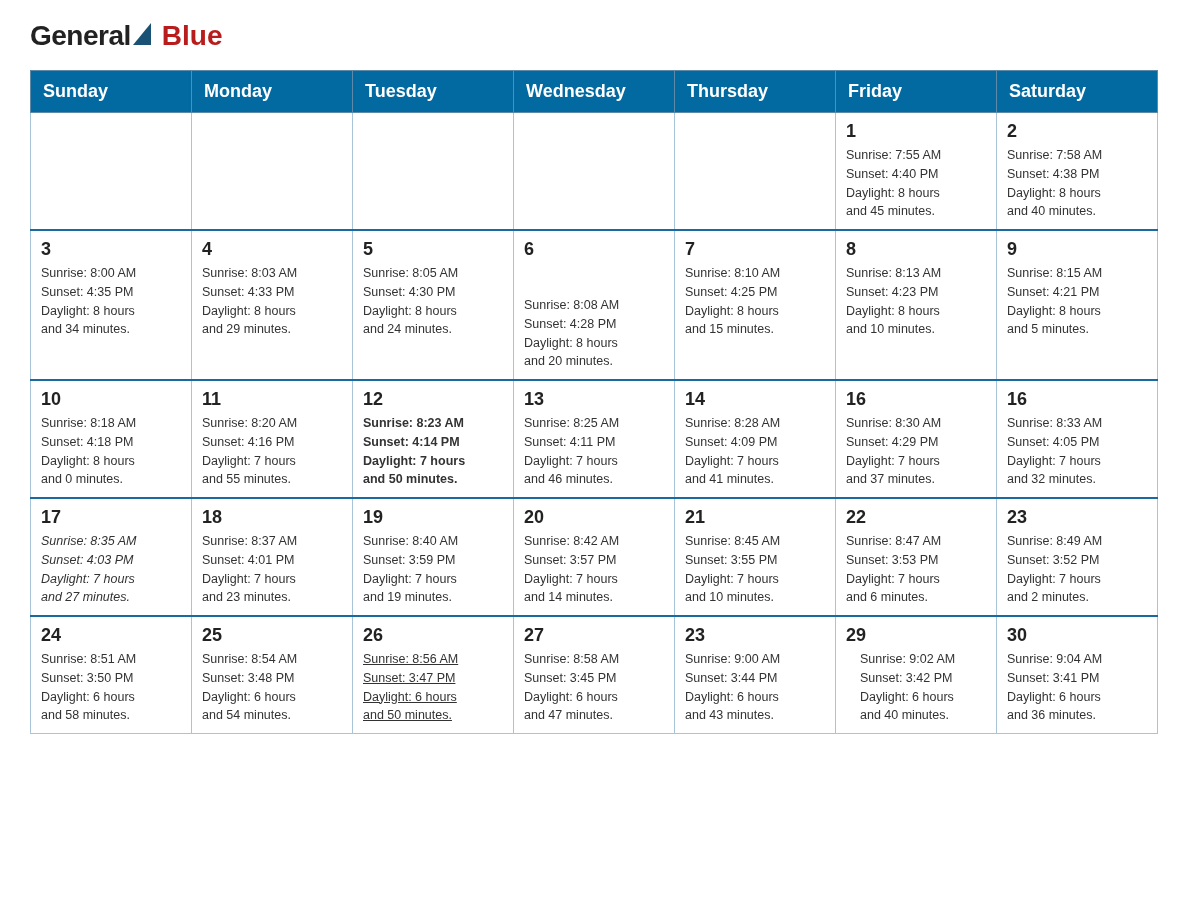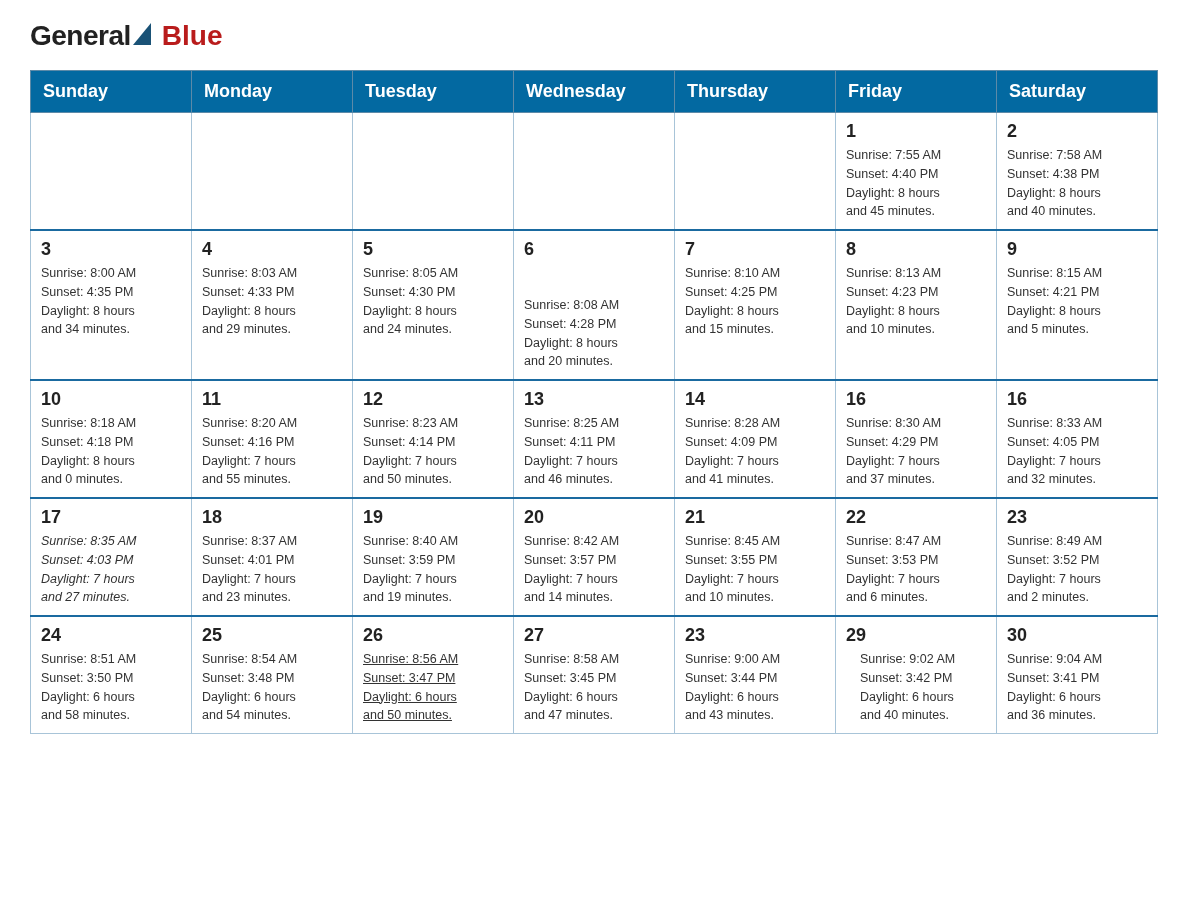"Sunrise: 8:23 AM" div.day-info { font-weight: none -> bold }
